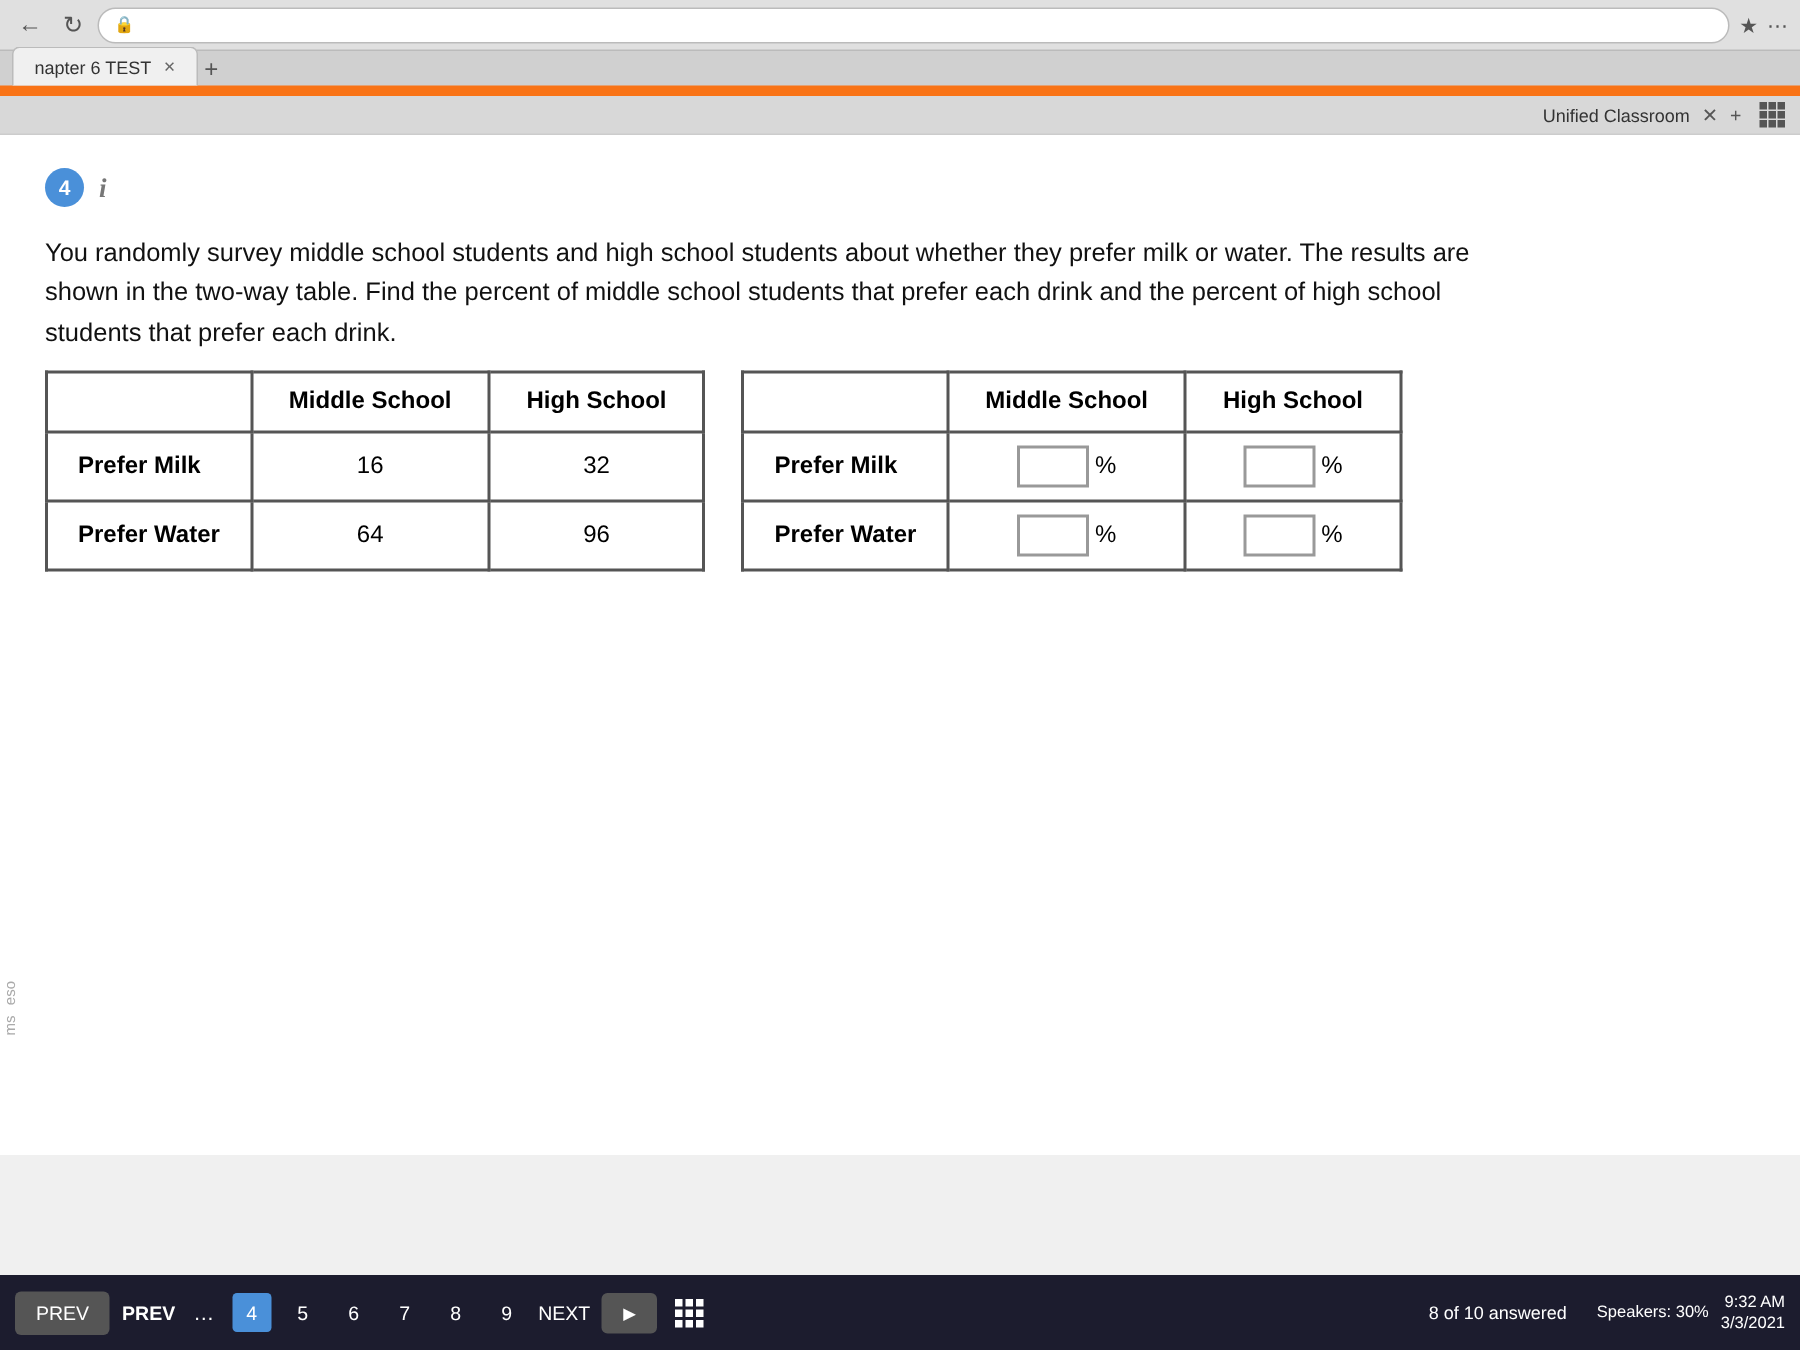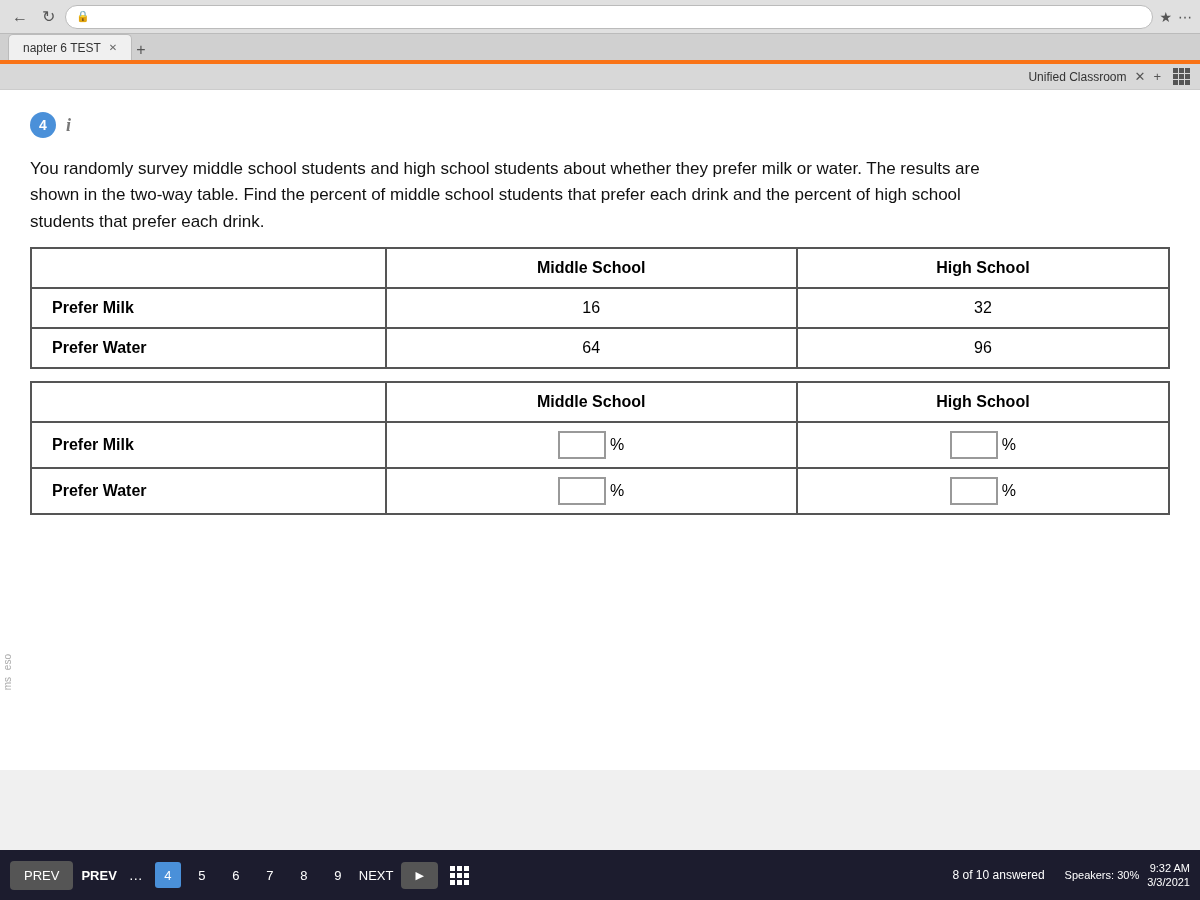"napter 6 TEST" div { border-bottom: 4px solid #f97316 -> 7px solid #f97316 }
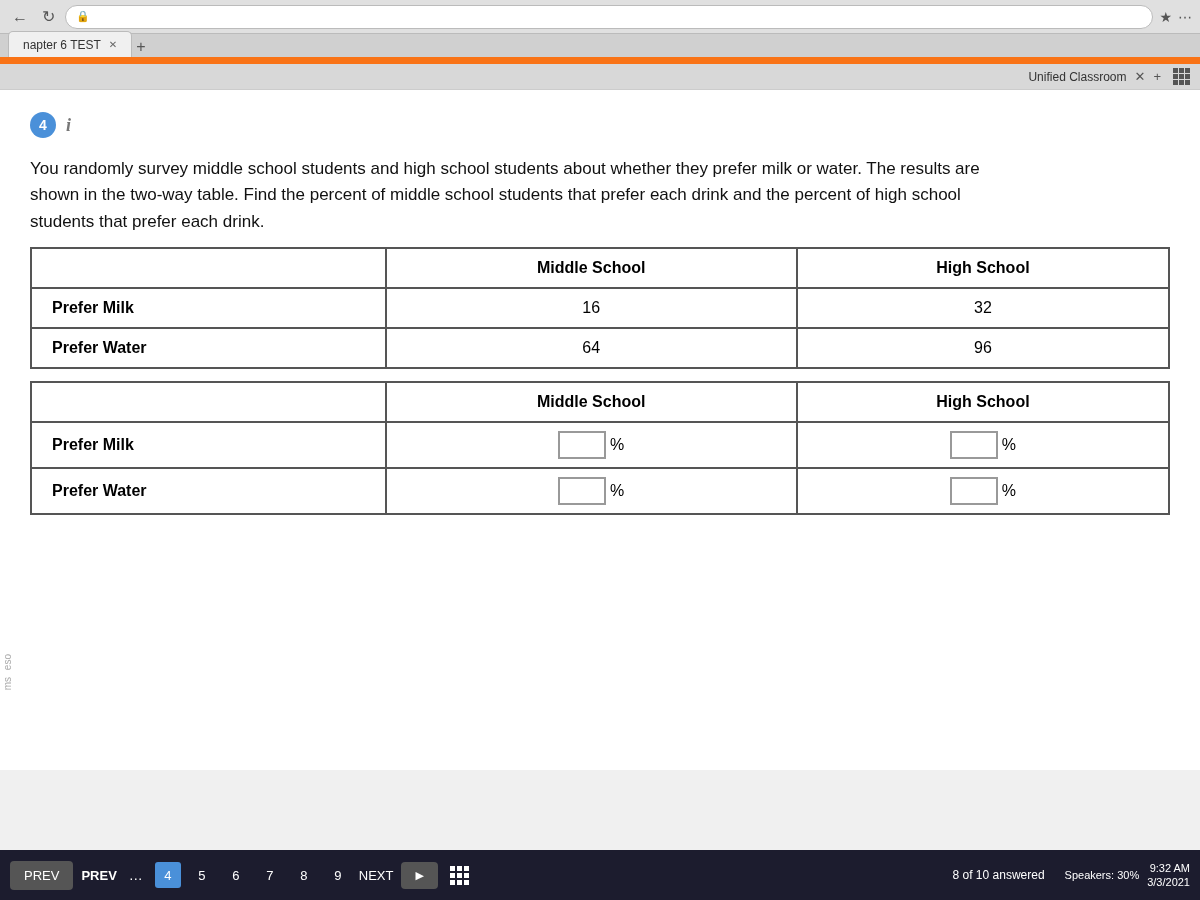"Middle School" div { flex-direction: column -> row; gap: 12px -> 24px }
